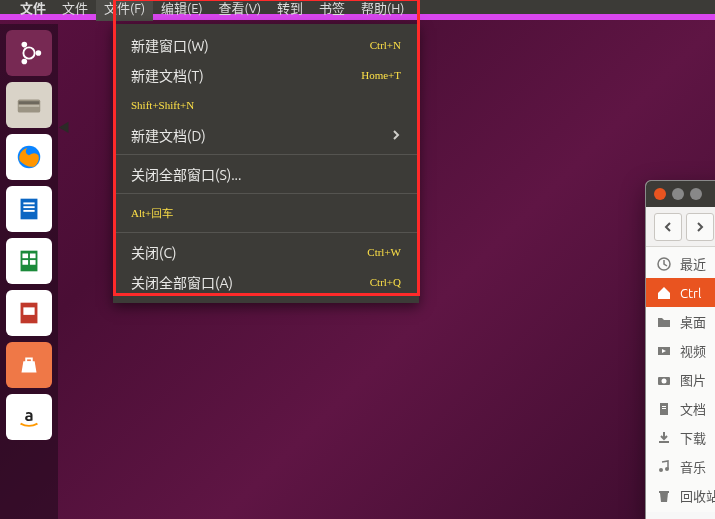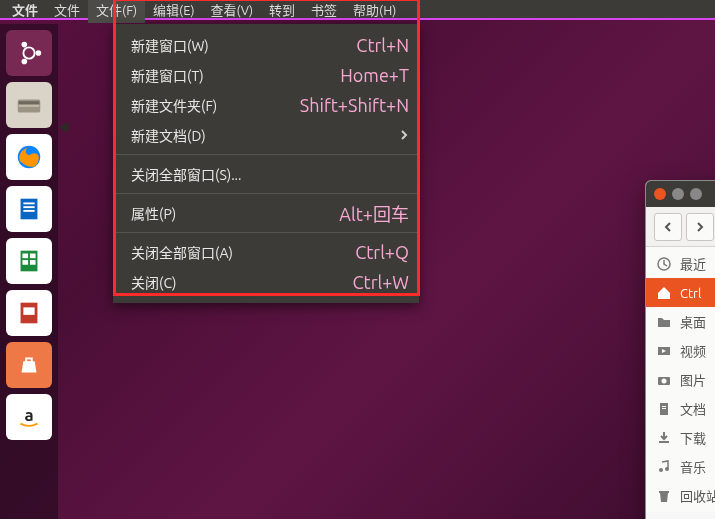"文件" .menubar { border-bottom: 2px solid #d946ef -> 6px solid #d946ef; padding: 0 4px -> 0 12px }
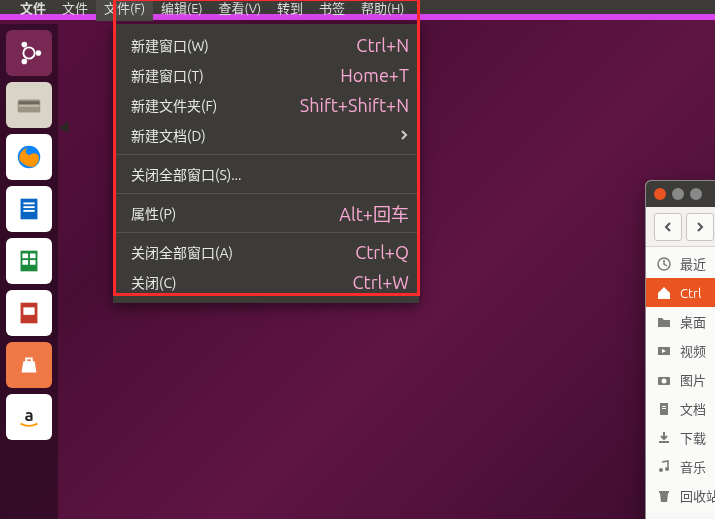"新建窗口(W)" .dropdown-row { padding: 6px 10px 6px 18px -> 6px 18px 6px 18px }
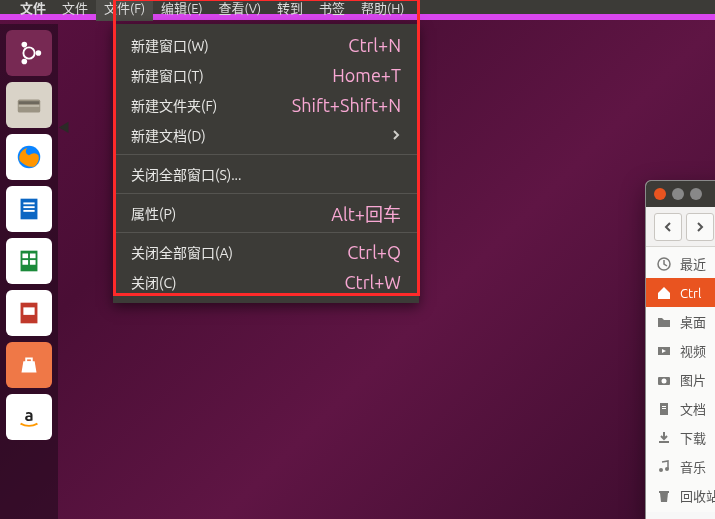"Ctrl+N" .dropdown-row .accel { color: #f9a8d4 -> #fde047; font-family: none -> Liberation Serif, serif; font-size: 18px -> 11px }
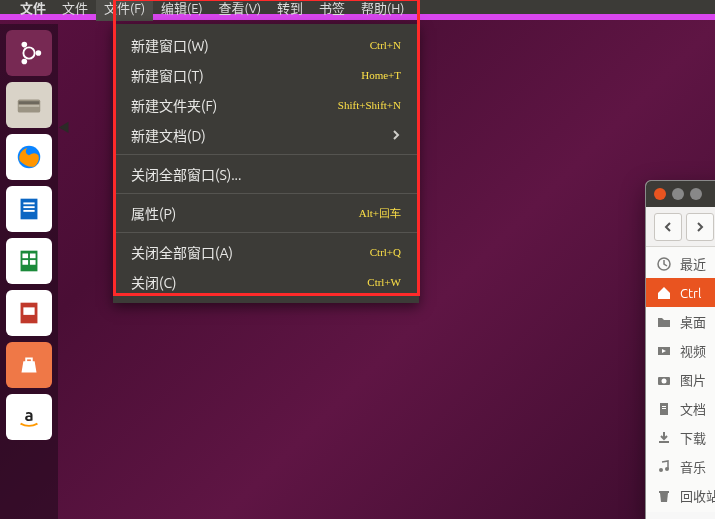"新建窗口(T)" span.label { text: 窗口 -> 文档 }
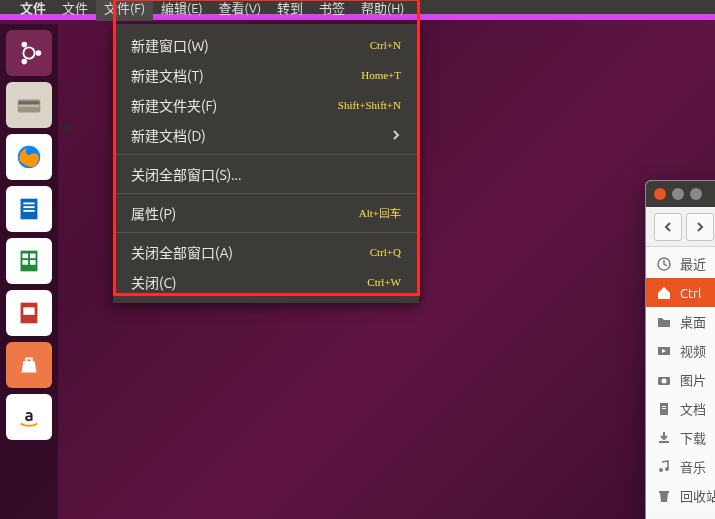"新建文件夹(F)" span.label { html: <span>新建文件夹(F)</span> -> none }
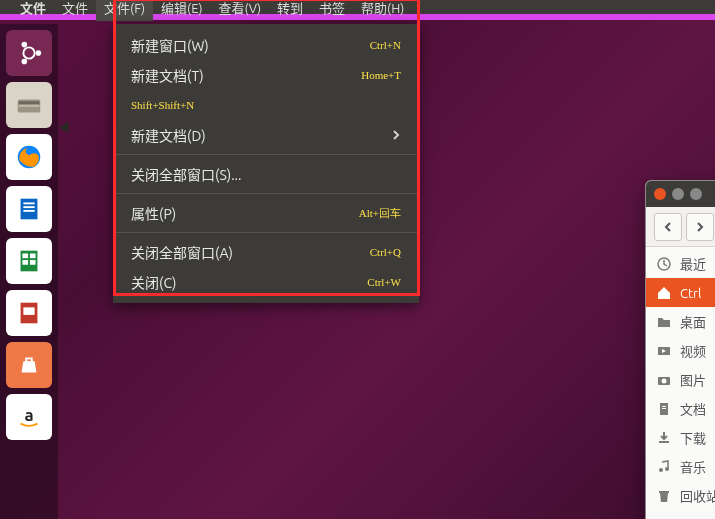"属性(P)" span.label { html: <span>属性(P)</span> -> none }
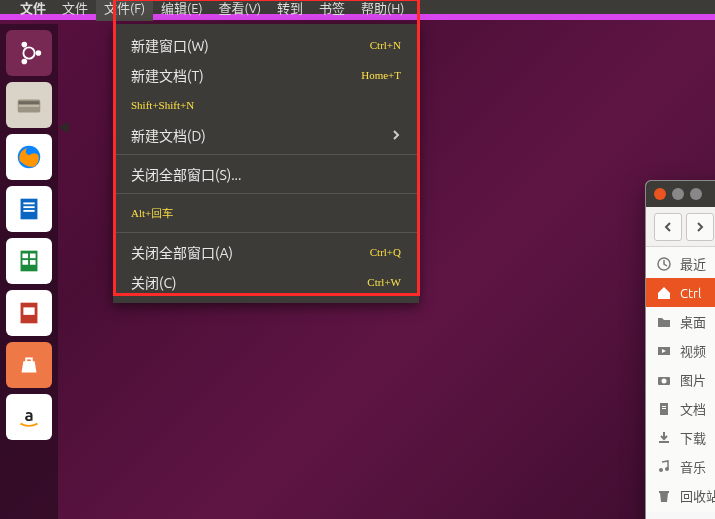"关闭全部窗口(A)" div.dropdown-row { order: before "关闭(C)" -> after "关闭(C)" }
